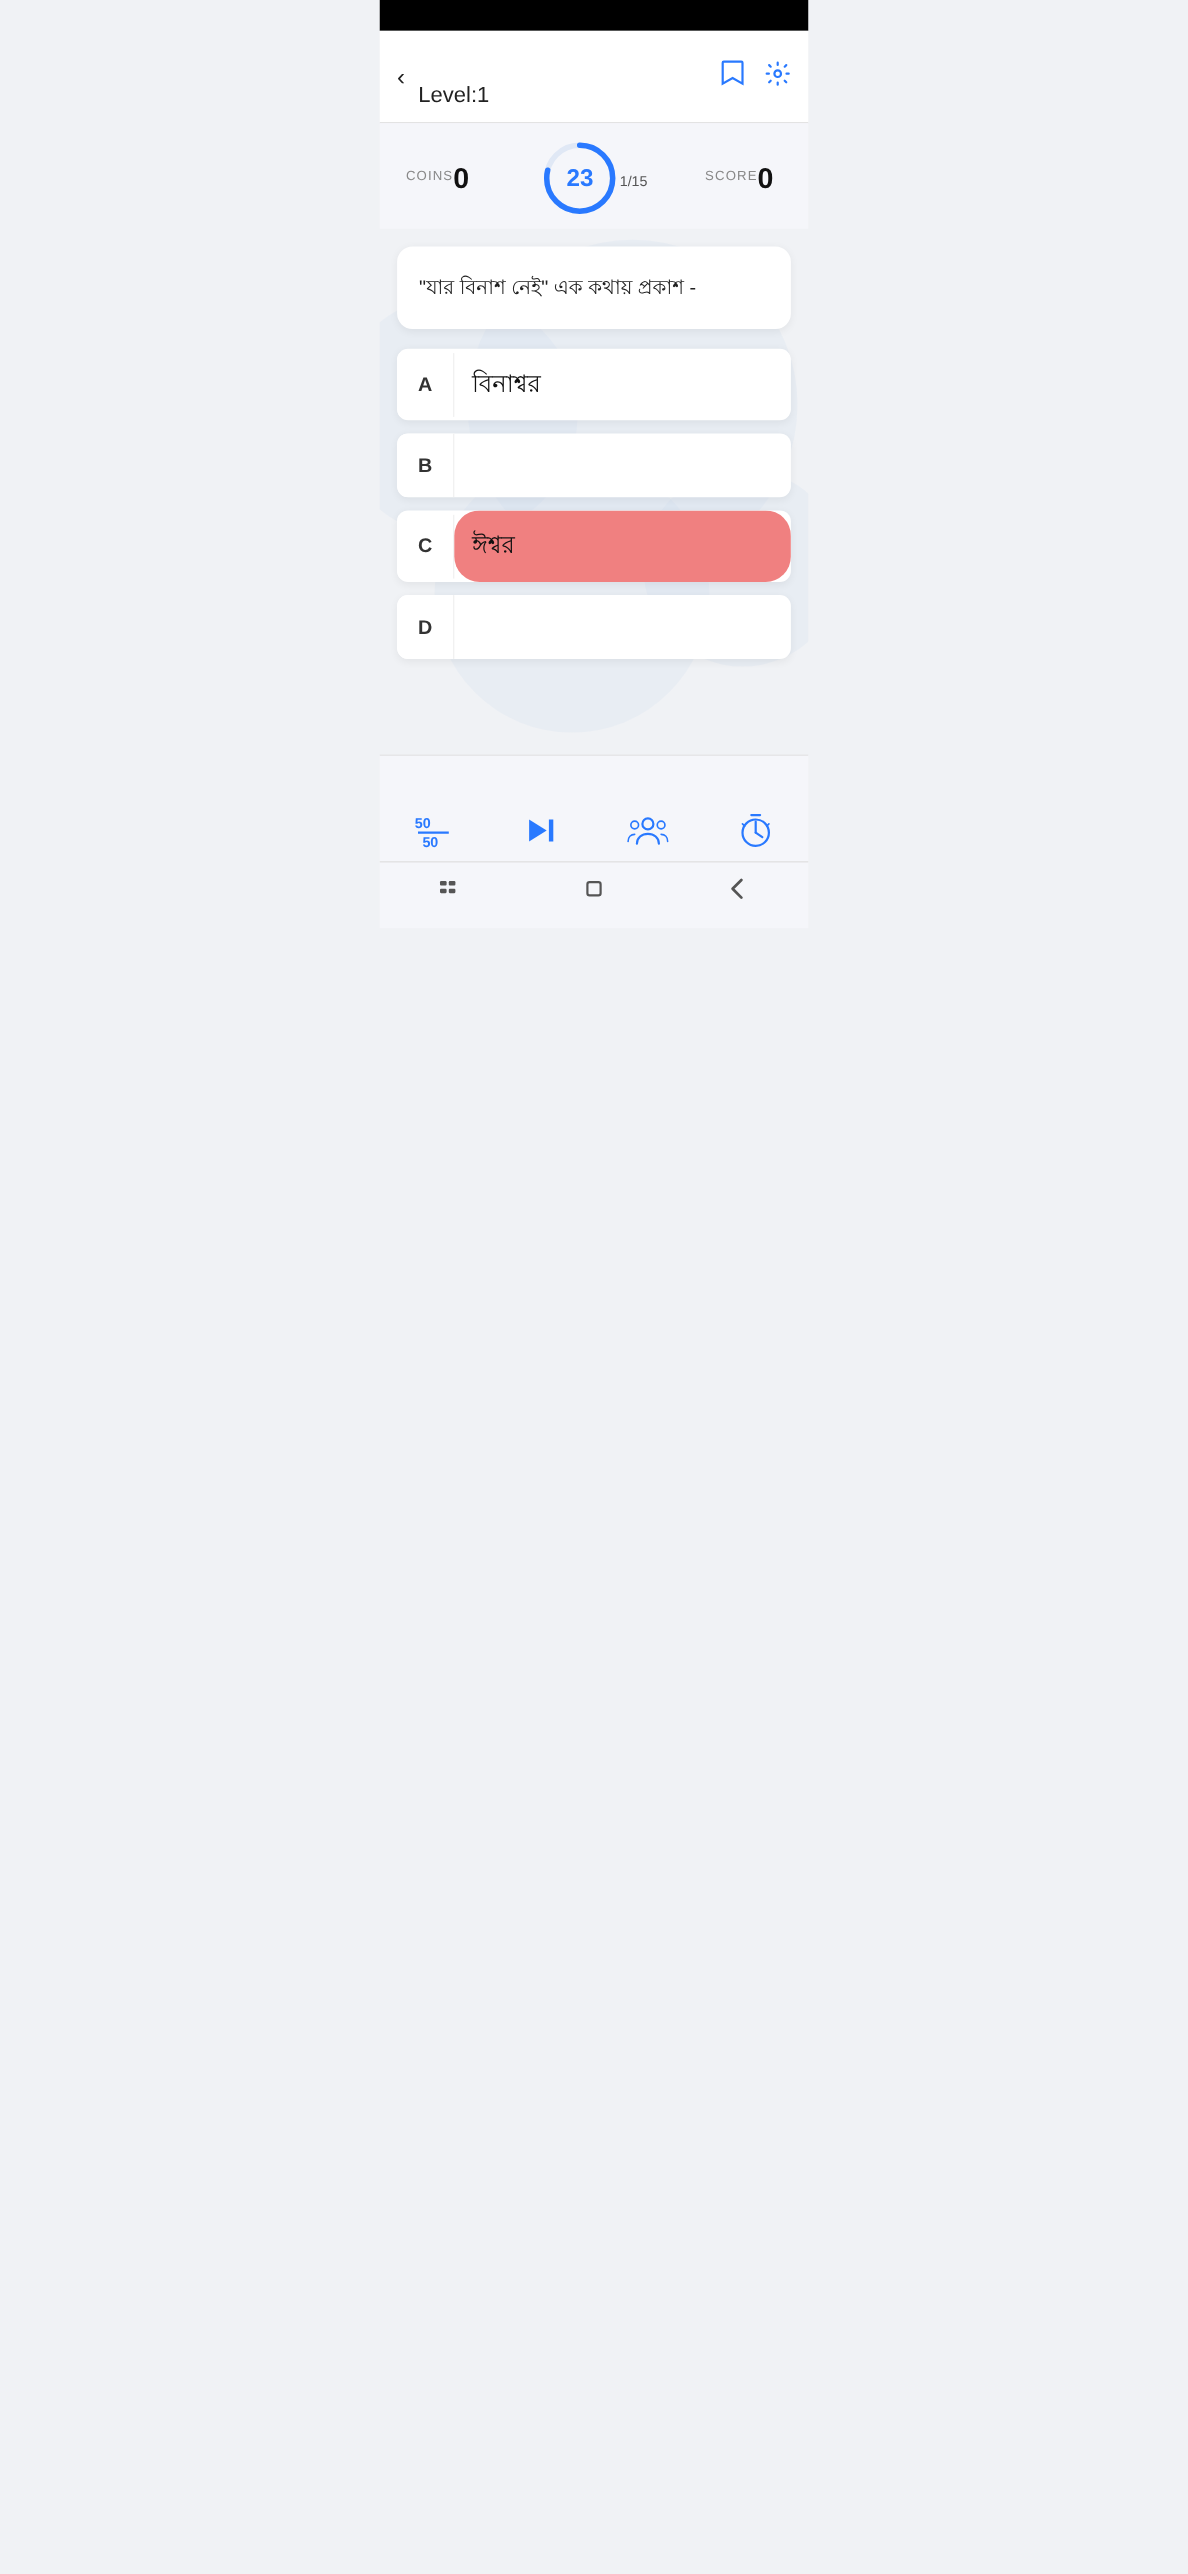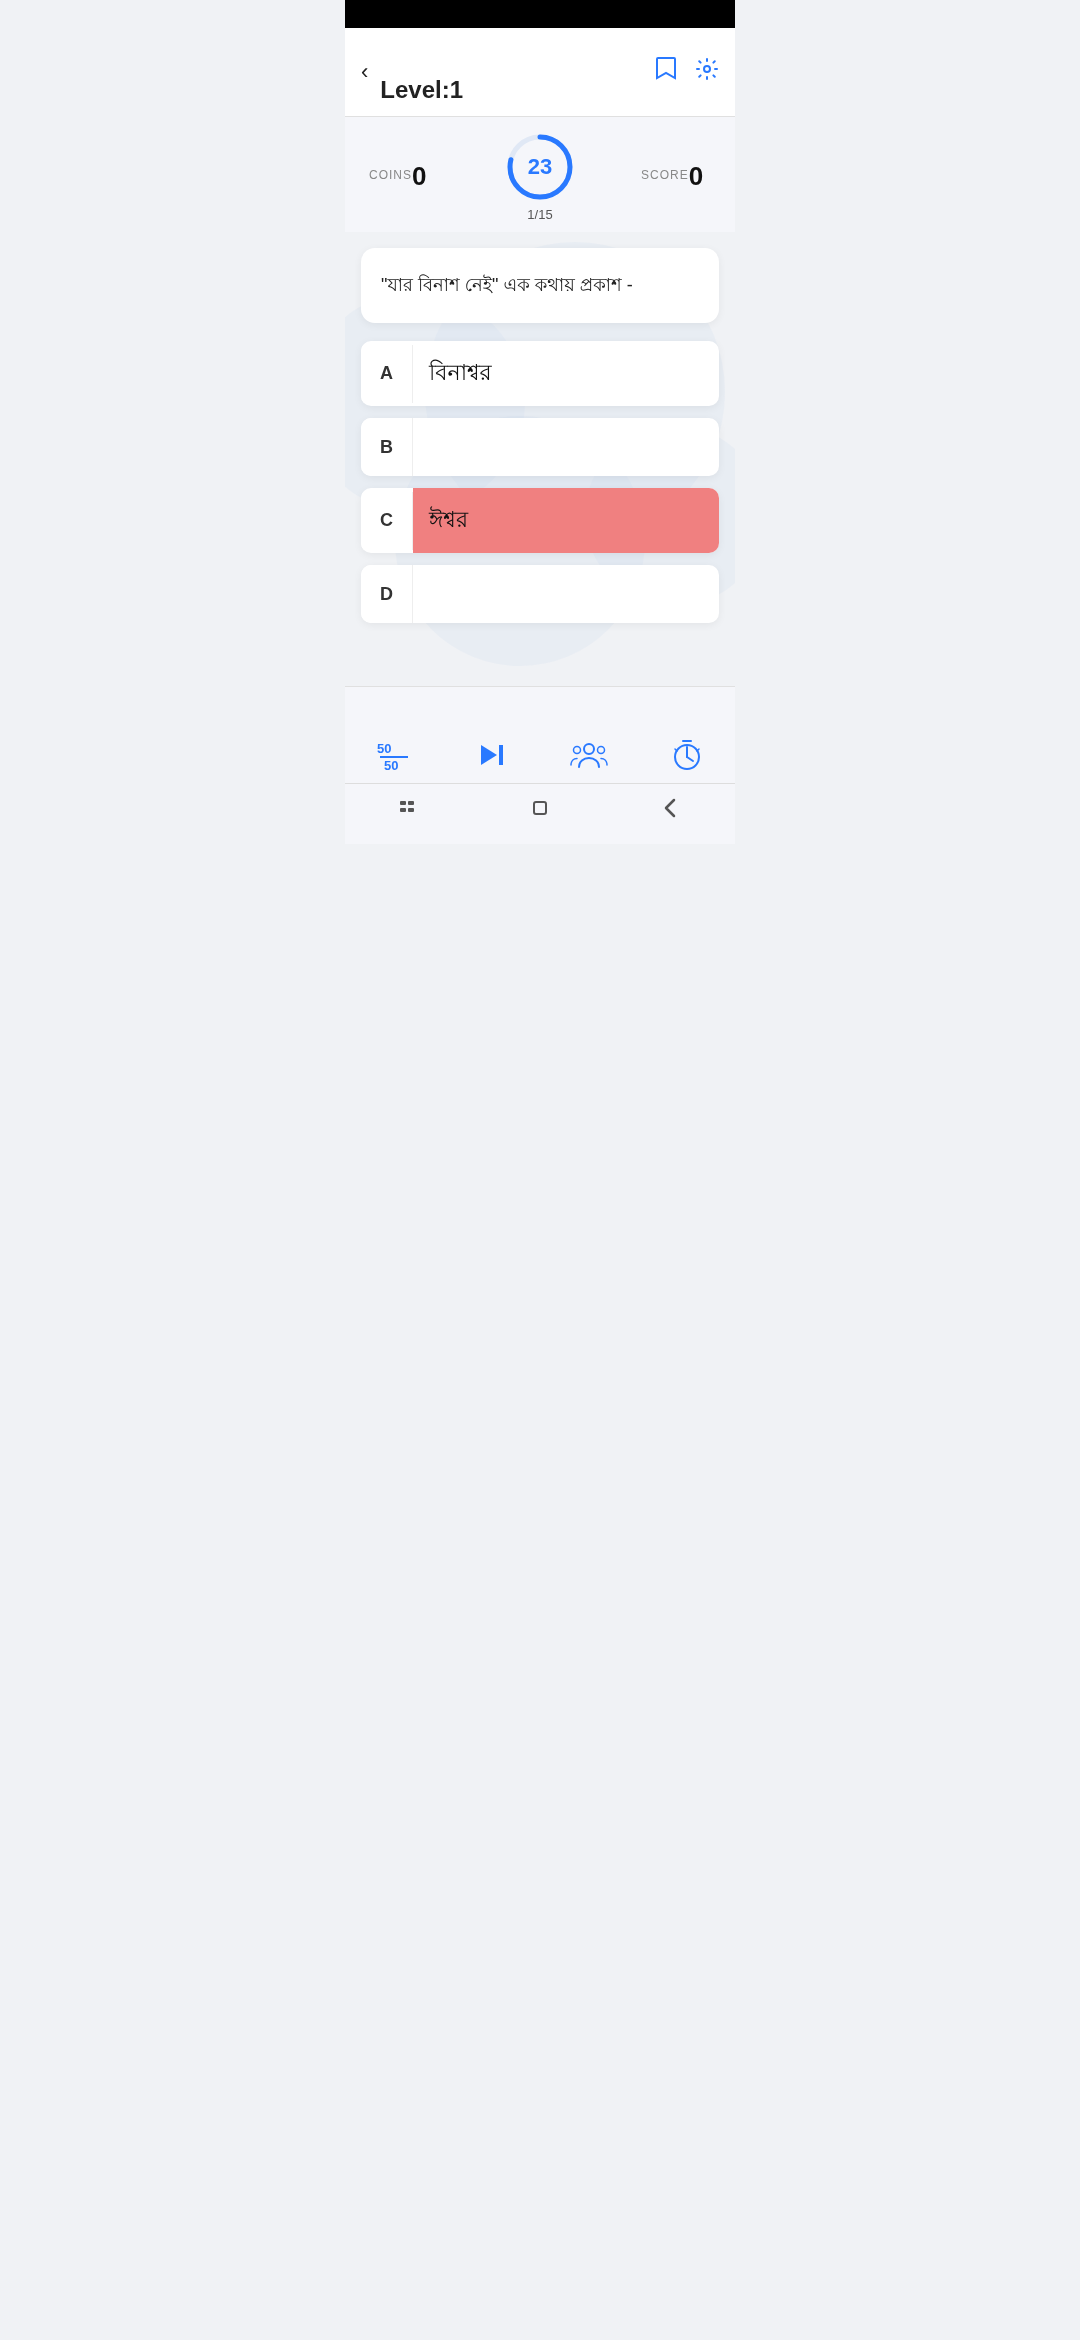"Level:1" .header-title { font-size: 24px -> 20px; font-weight: 700 -> 400 }
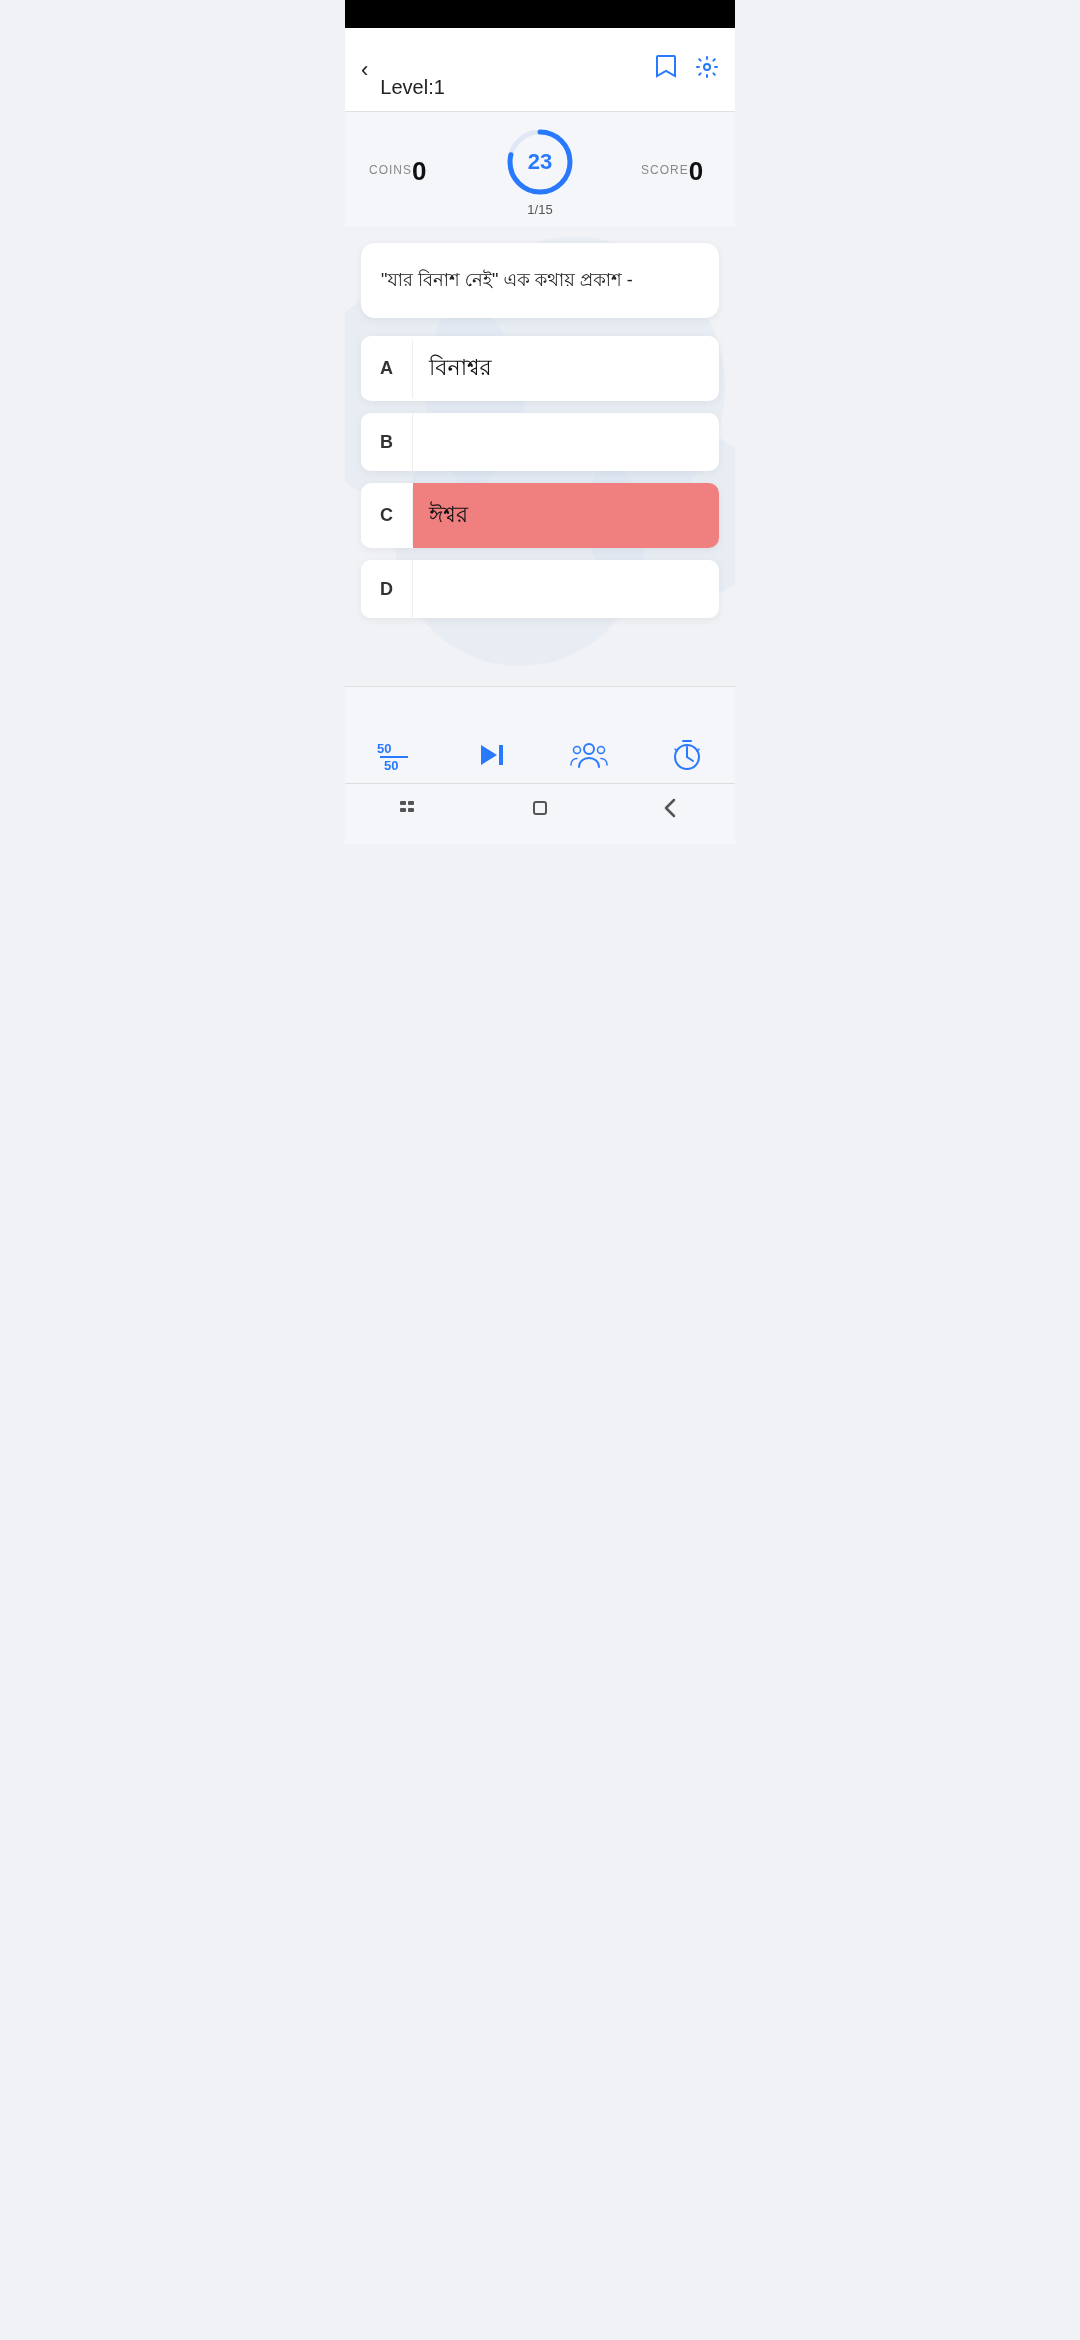"23" .timer-container { flex-direction: column -> row }
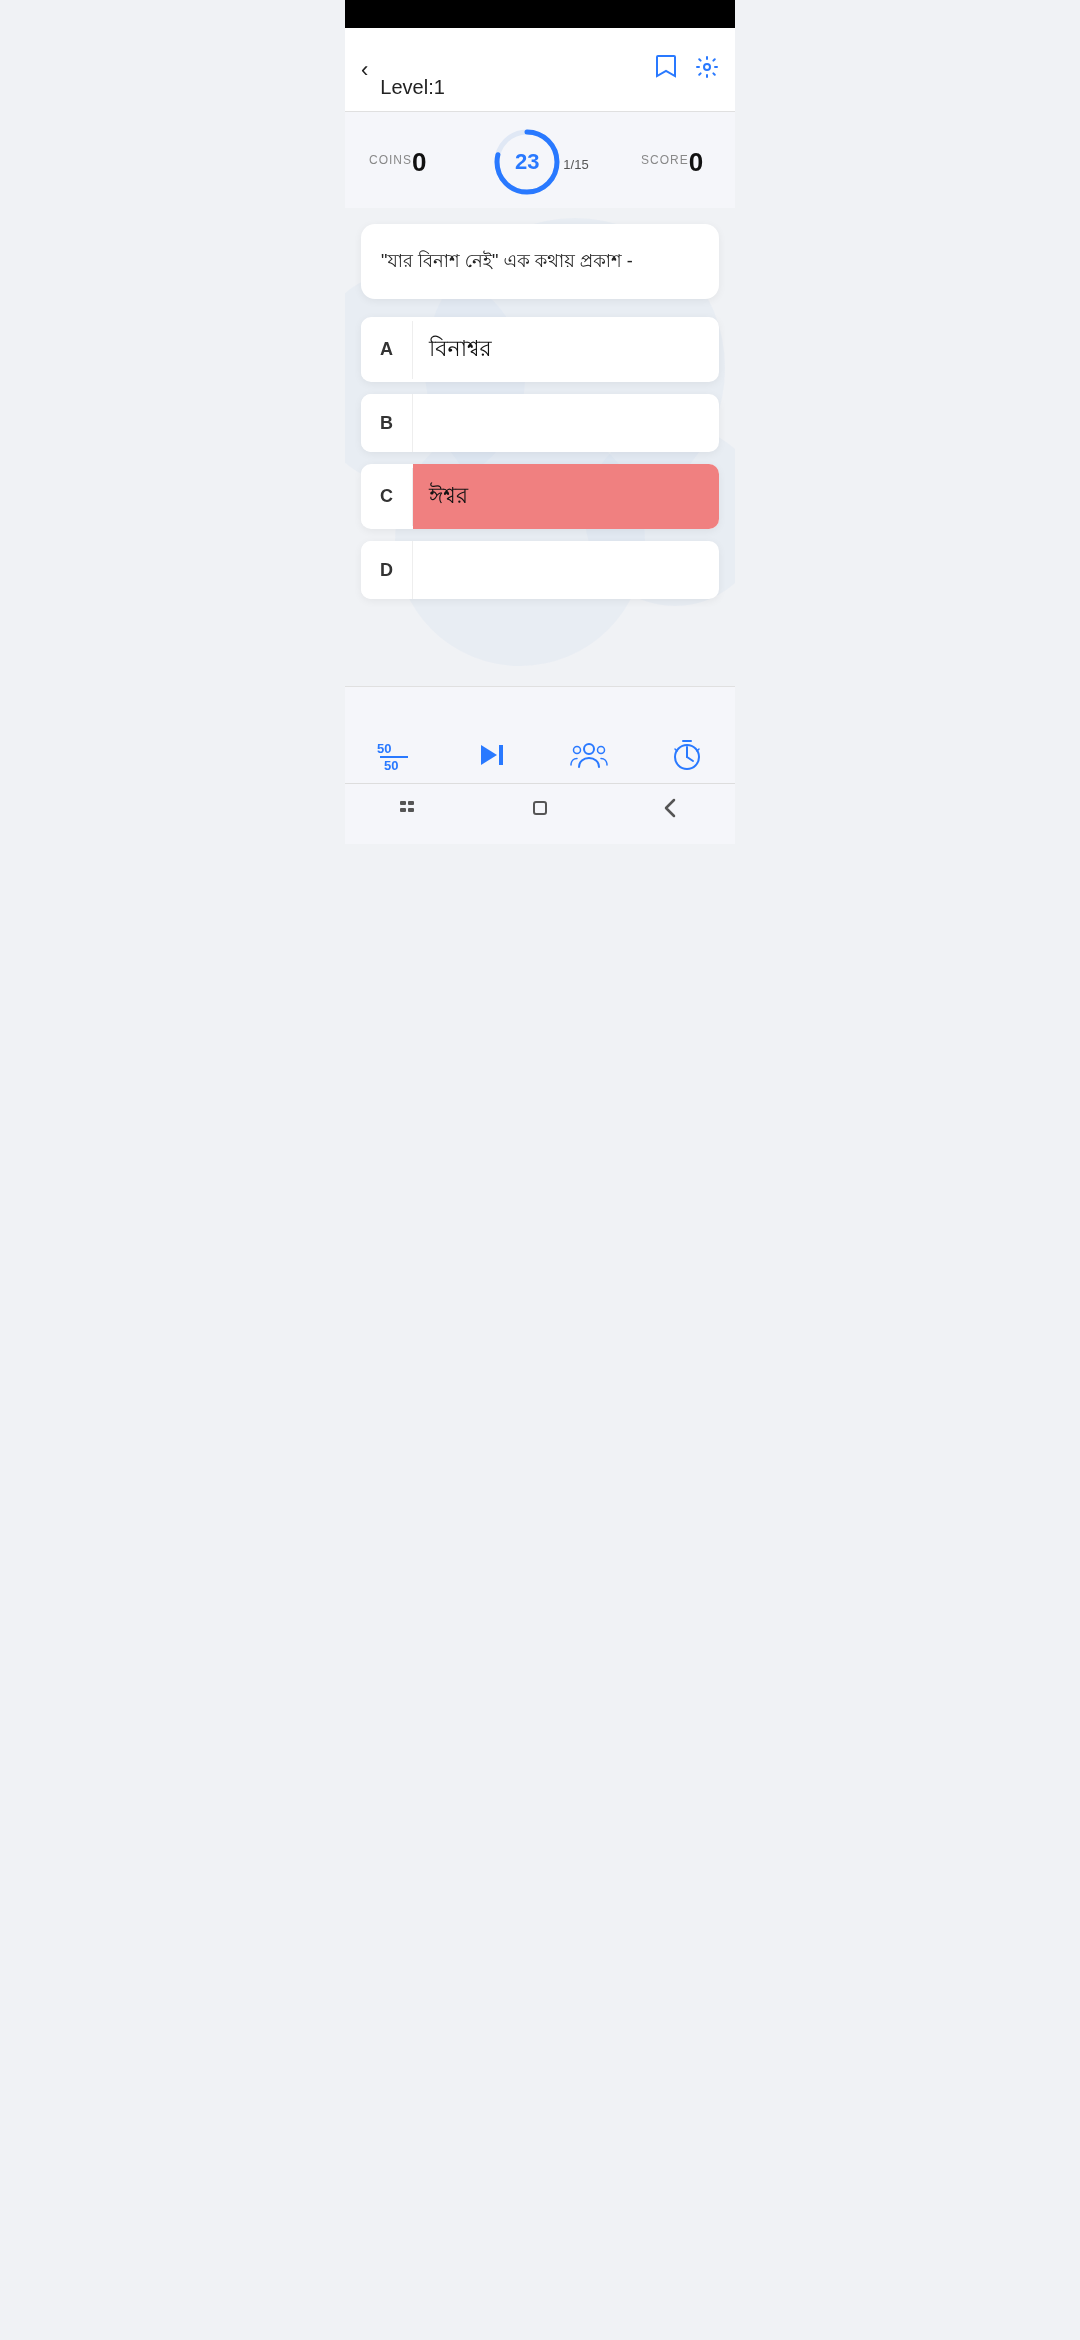"ঈশ্বর" .option-item.wrong .option-text { border-radius: none -> 23px }
